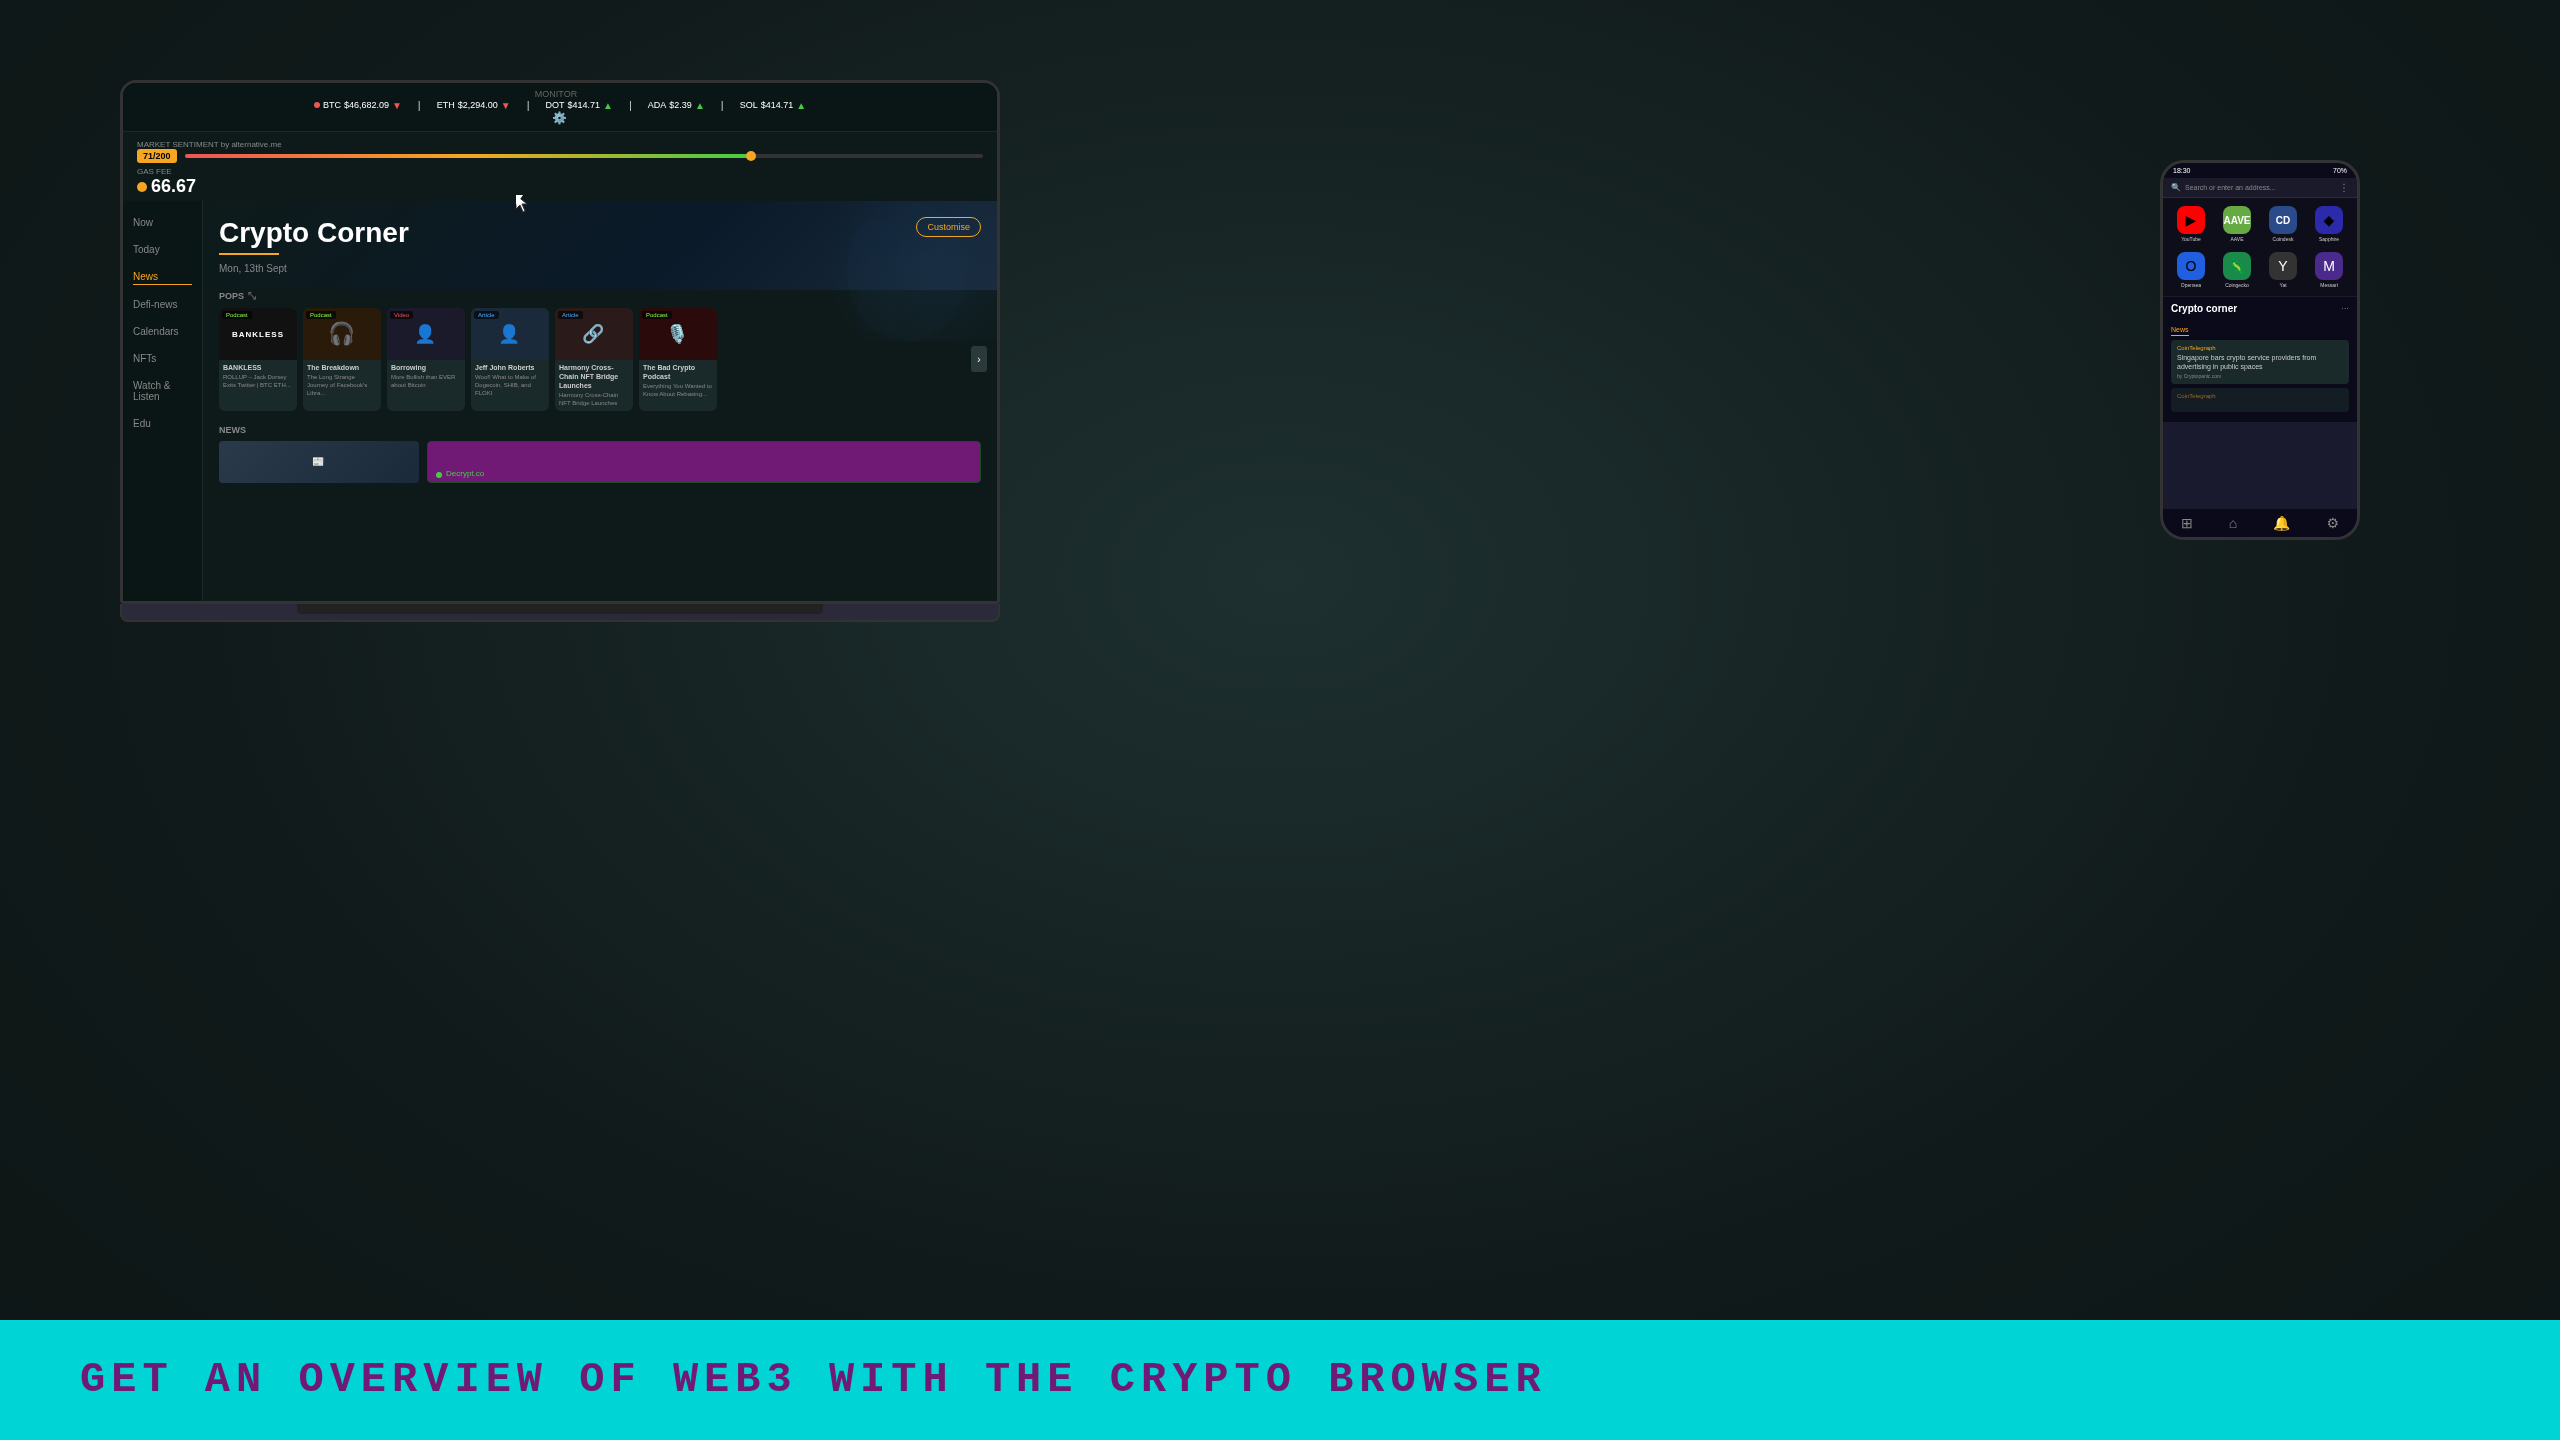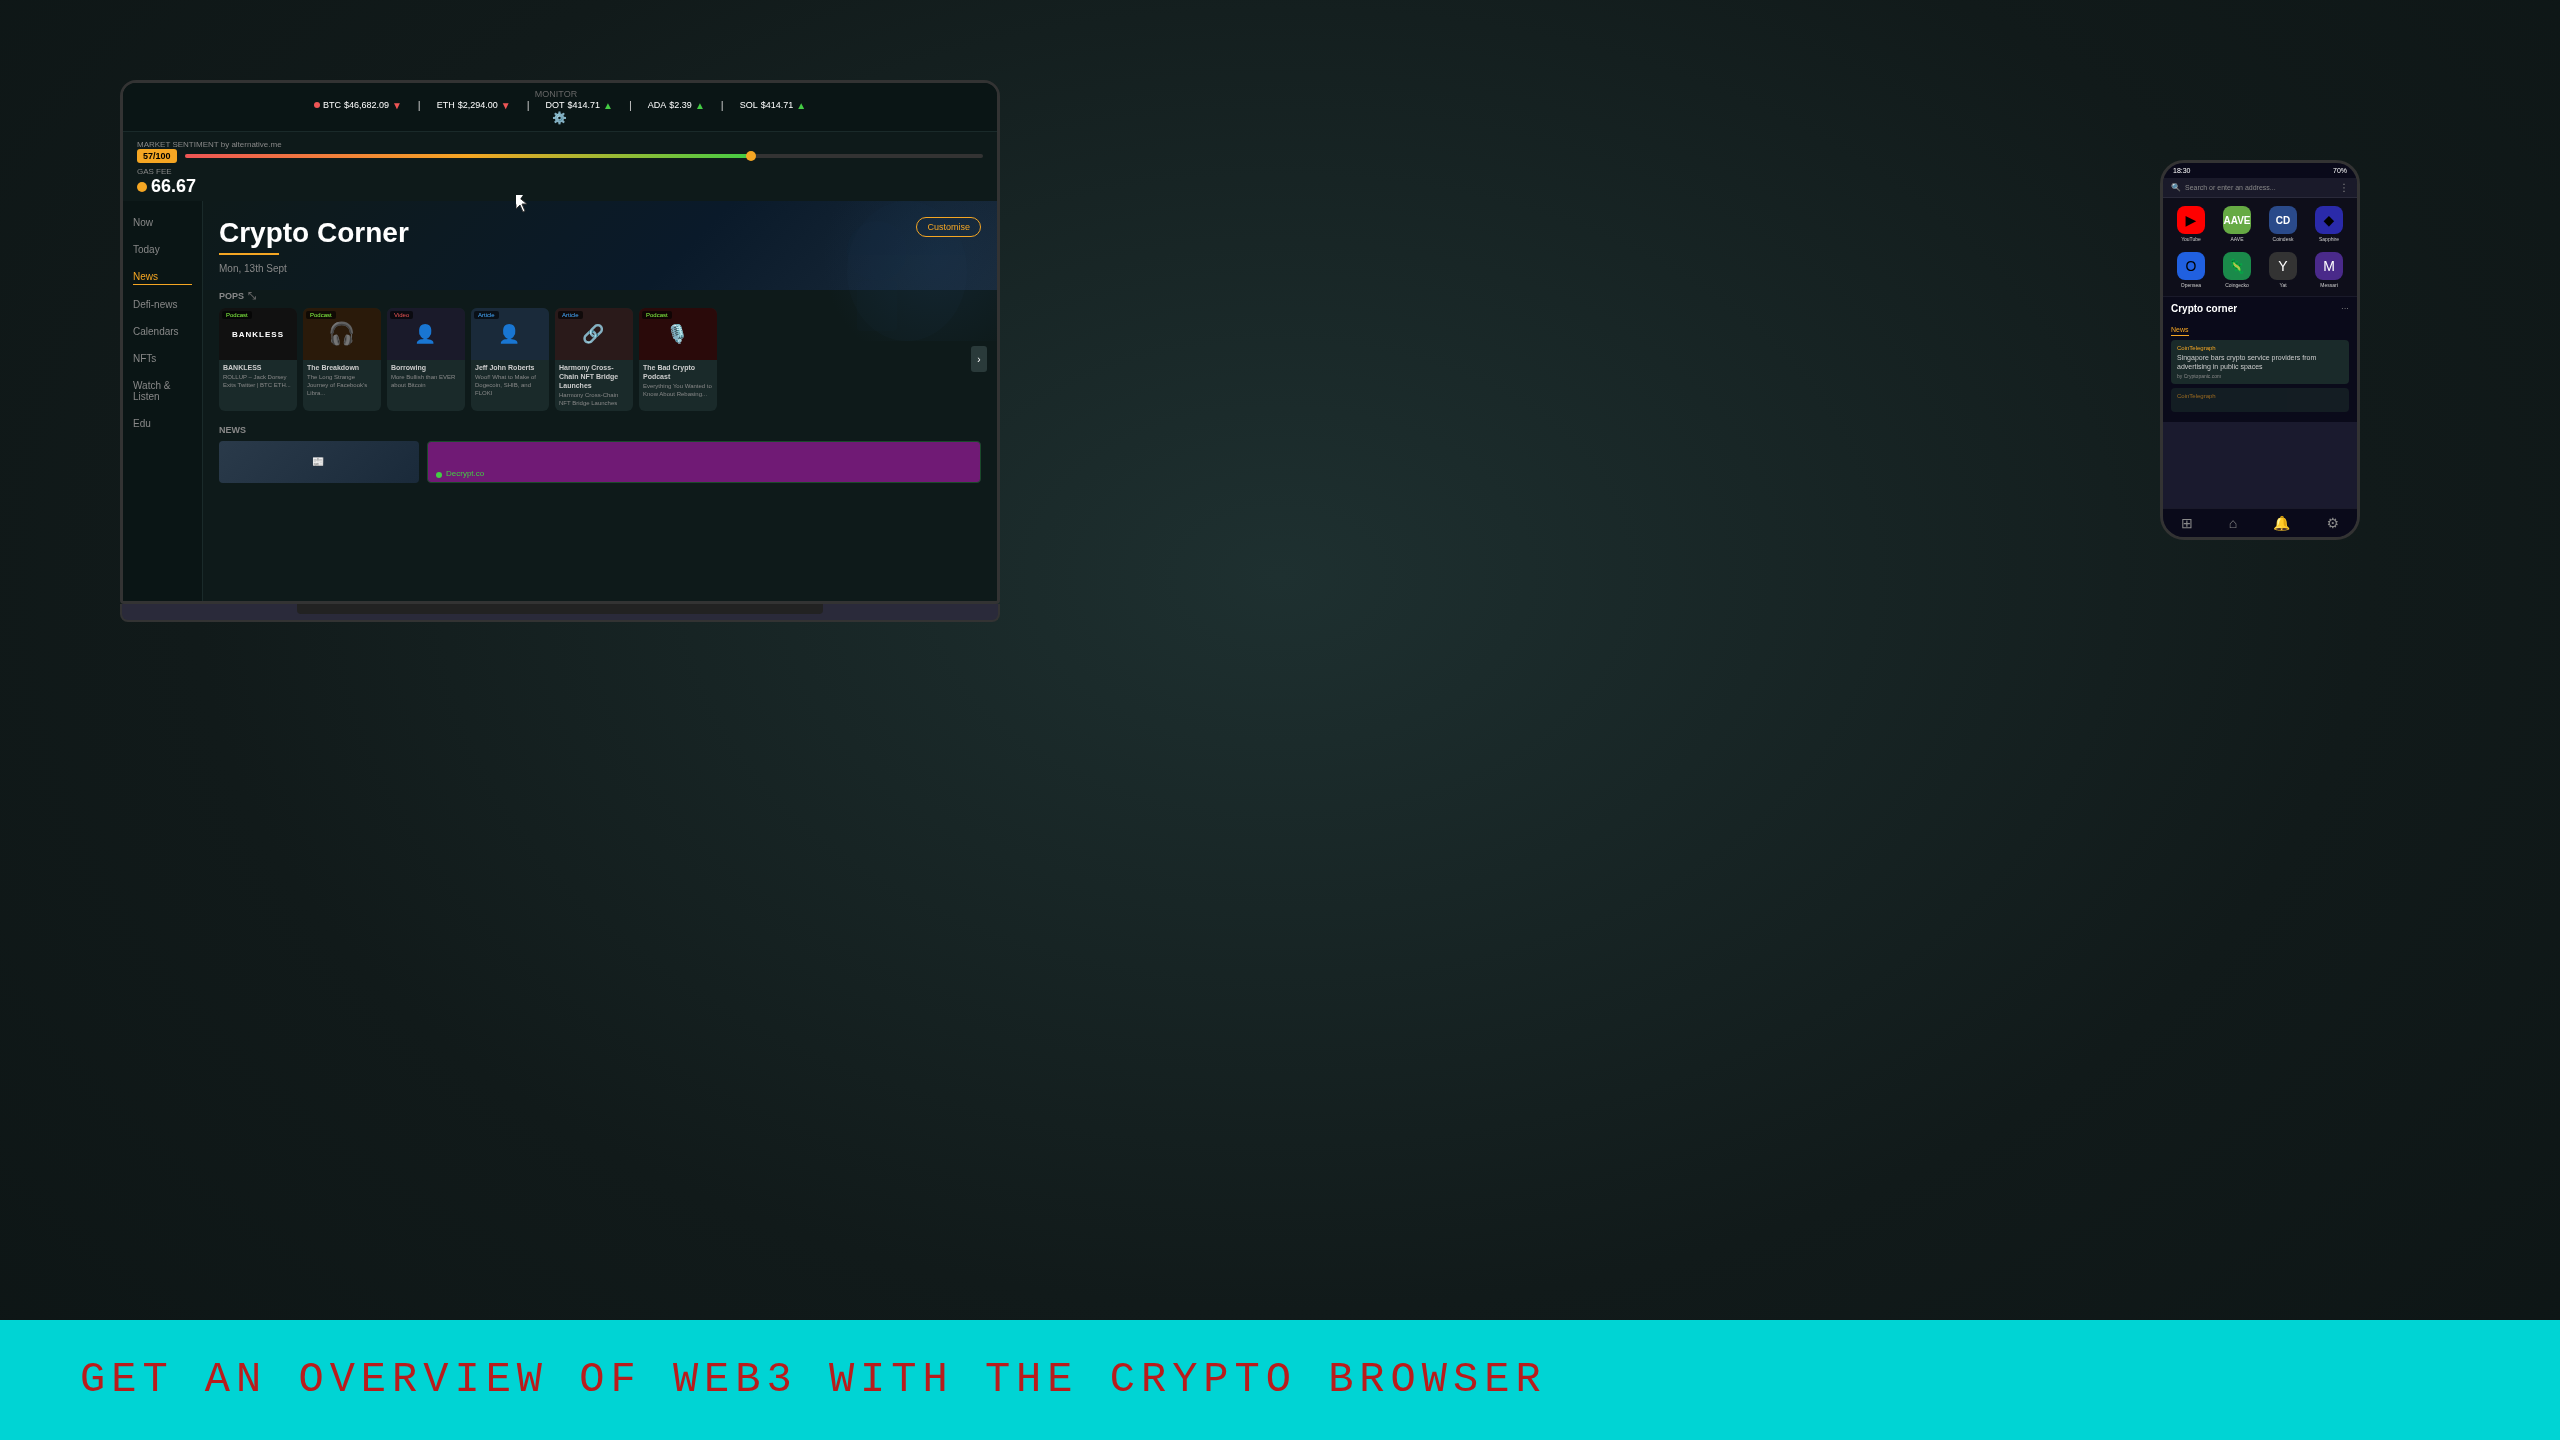"57/100" span.sentiment-badge { text: 57/100 -> 71/200 }
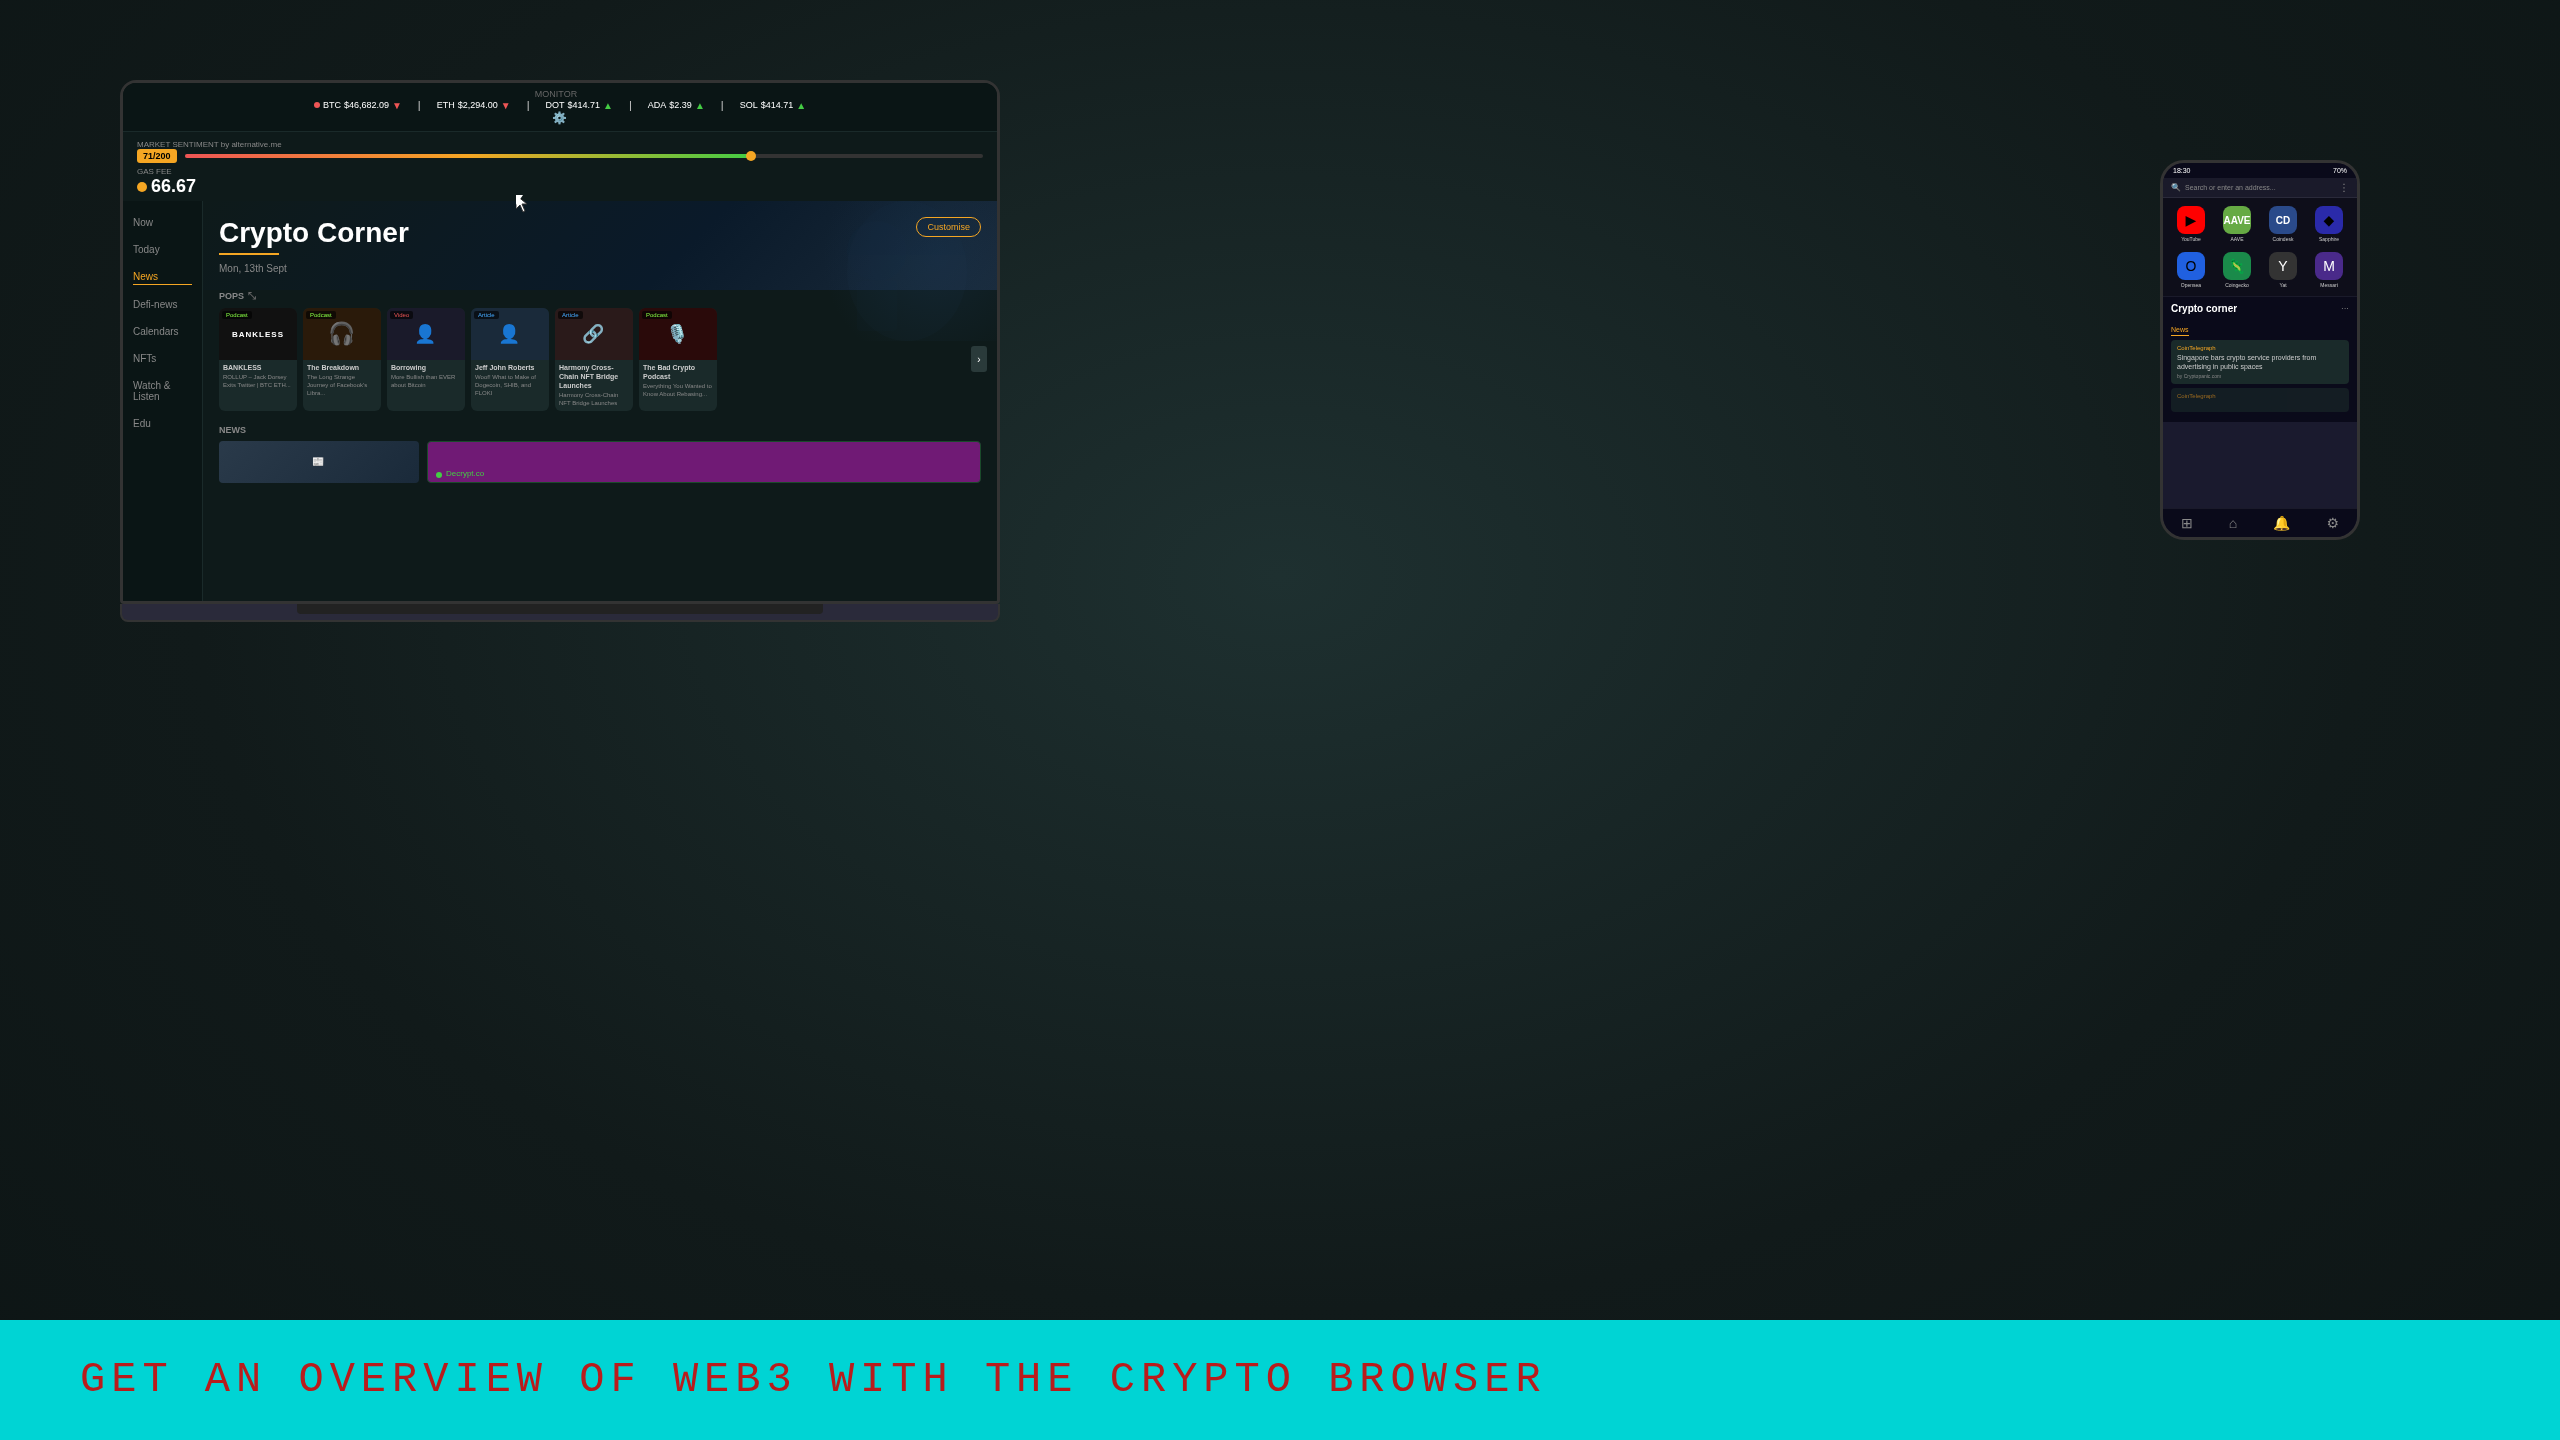"GET AN OVERVIEW OF WEB3" .bottom-banner-text { color: #b91c1c -> #701a75; font-weight: normal -> bold }
